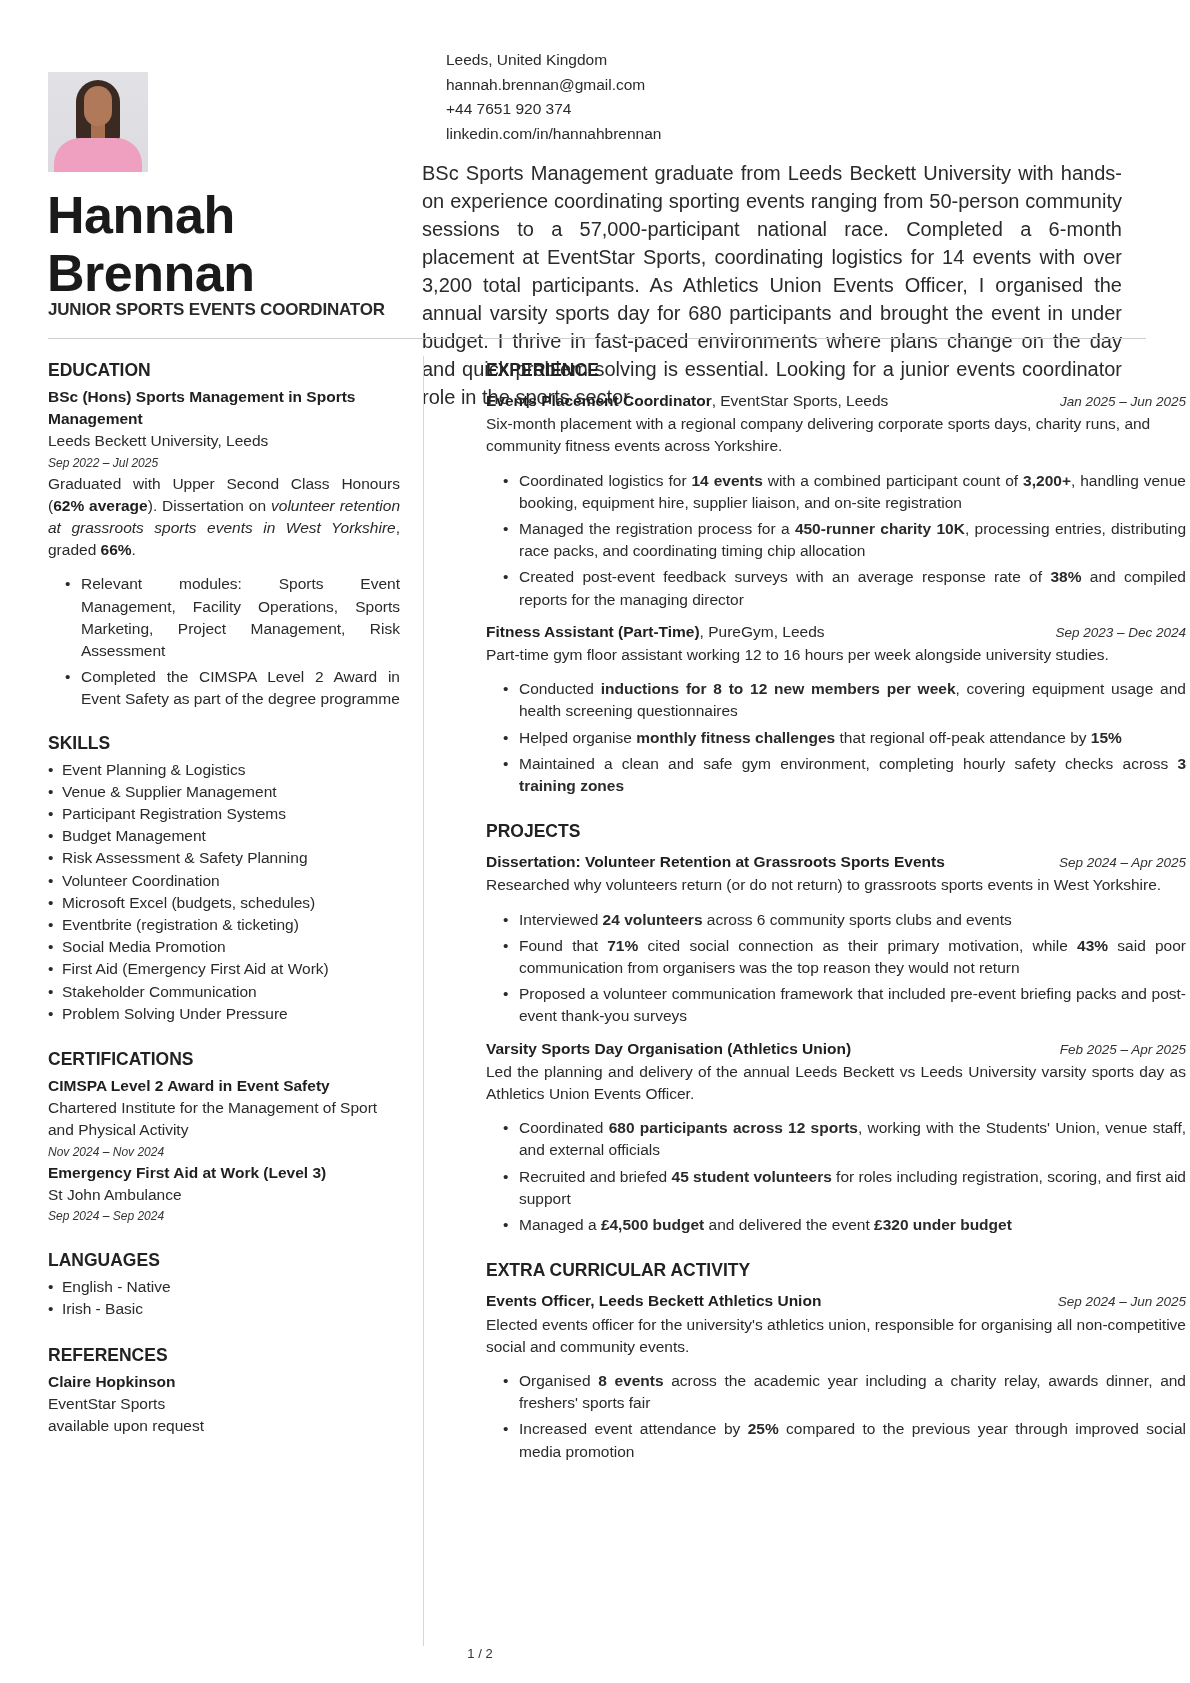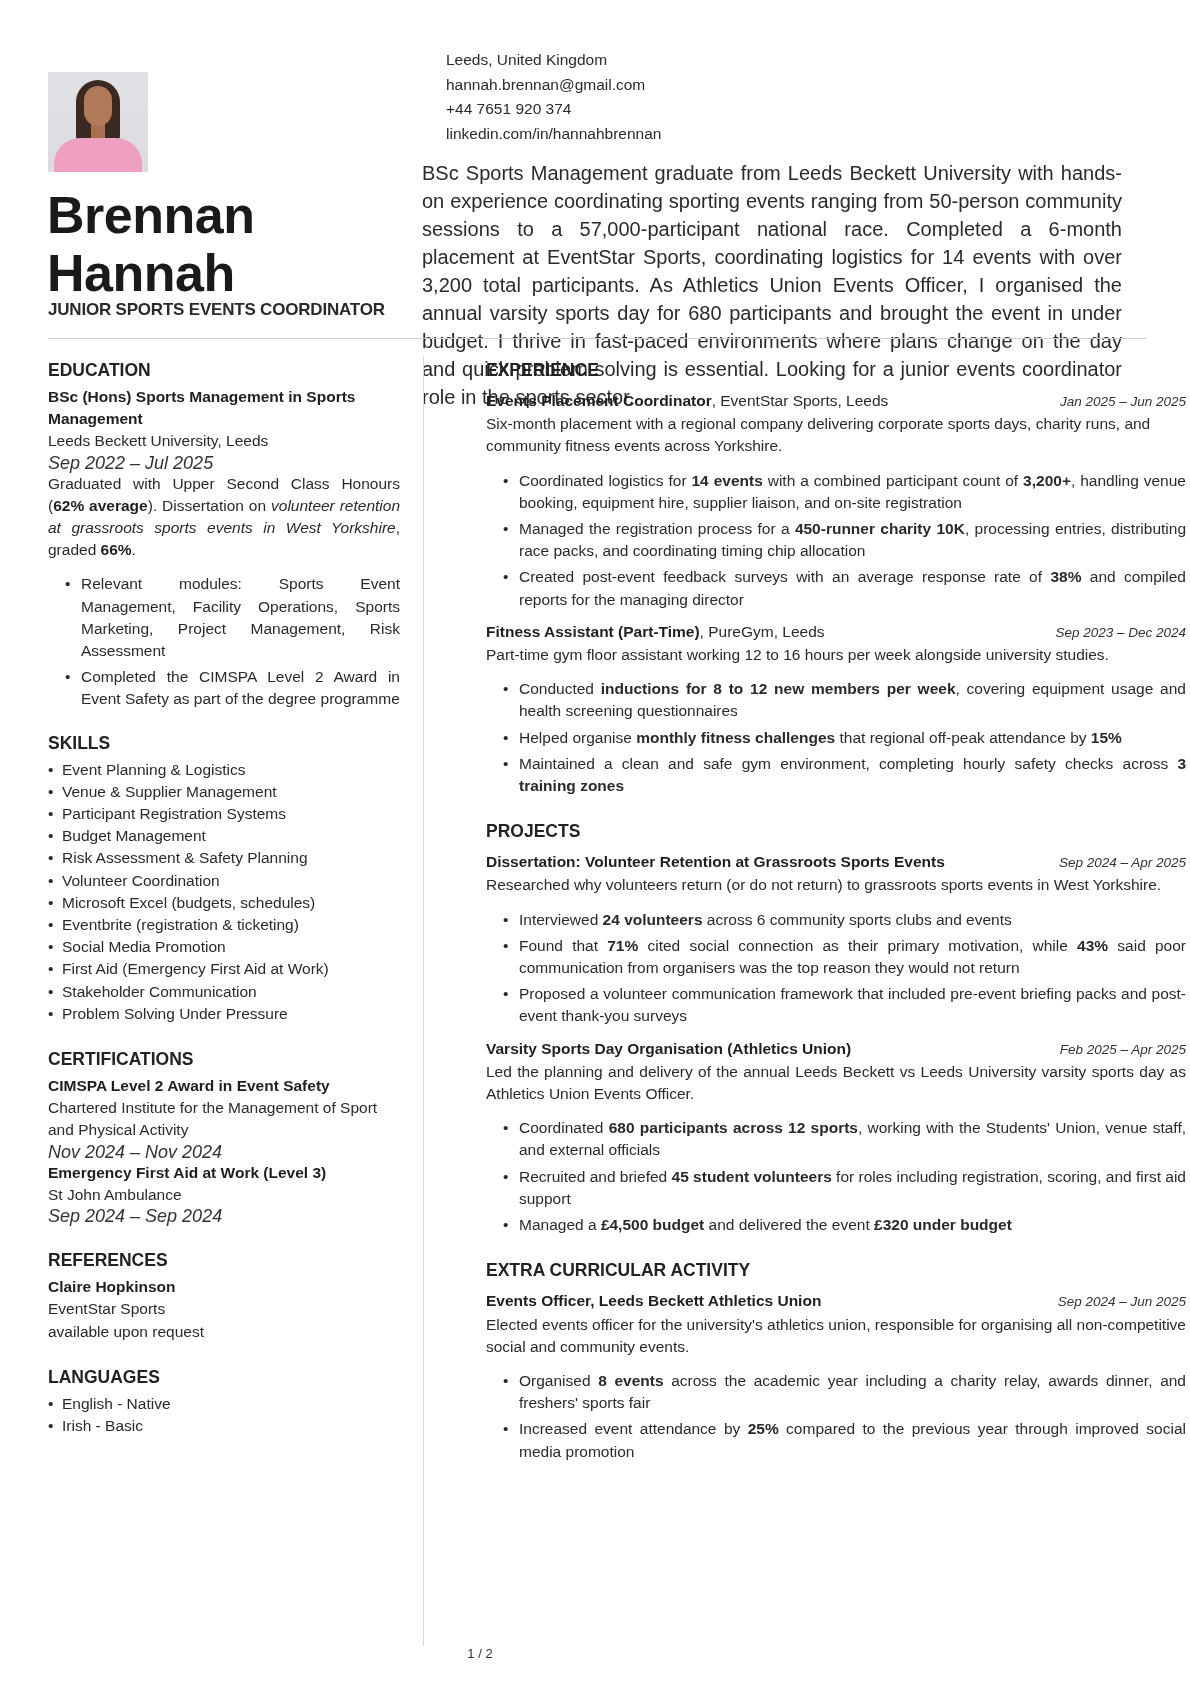"Brennan" div { order: before "Hannah" -> after "Hannah" }
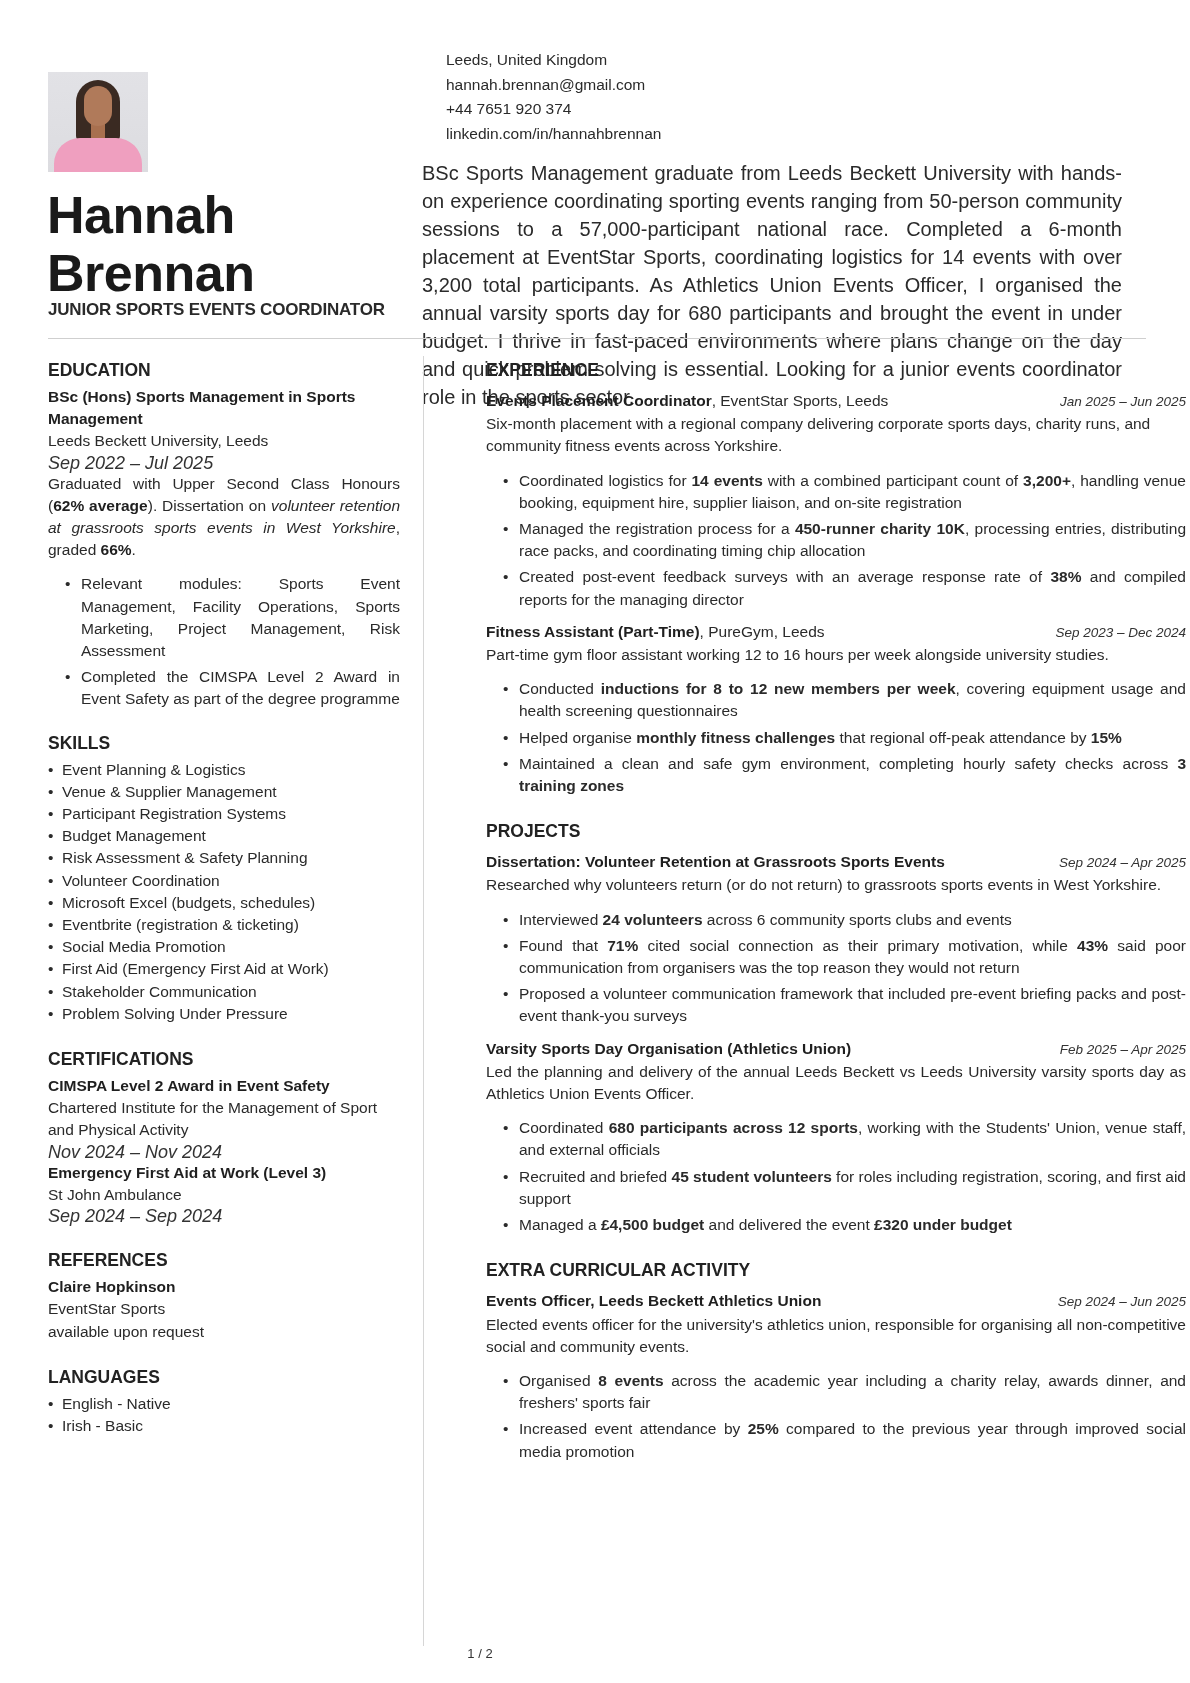"Sep 2022 – Jul 2025" .date-s { font-size: 18px -> 12px }
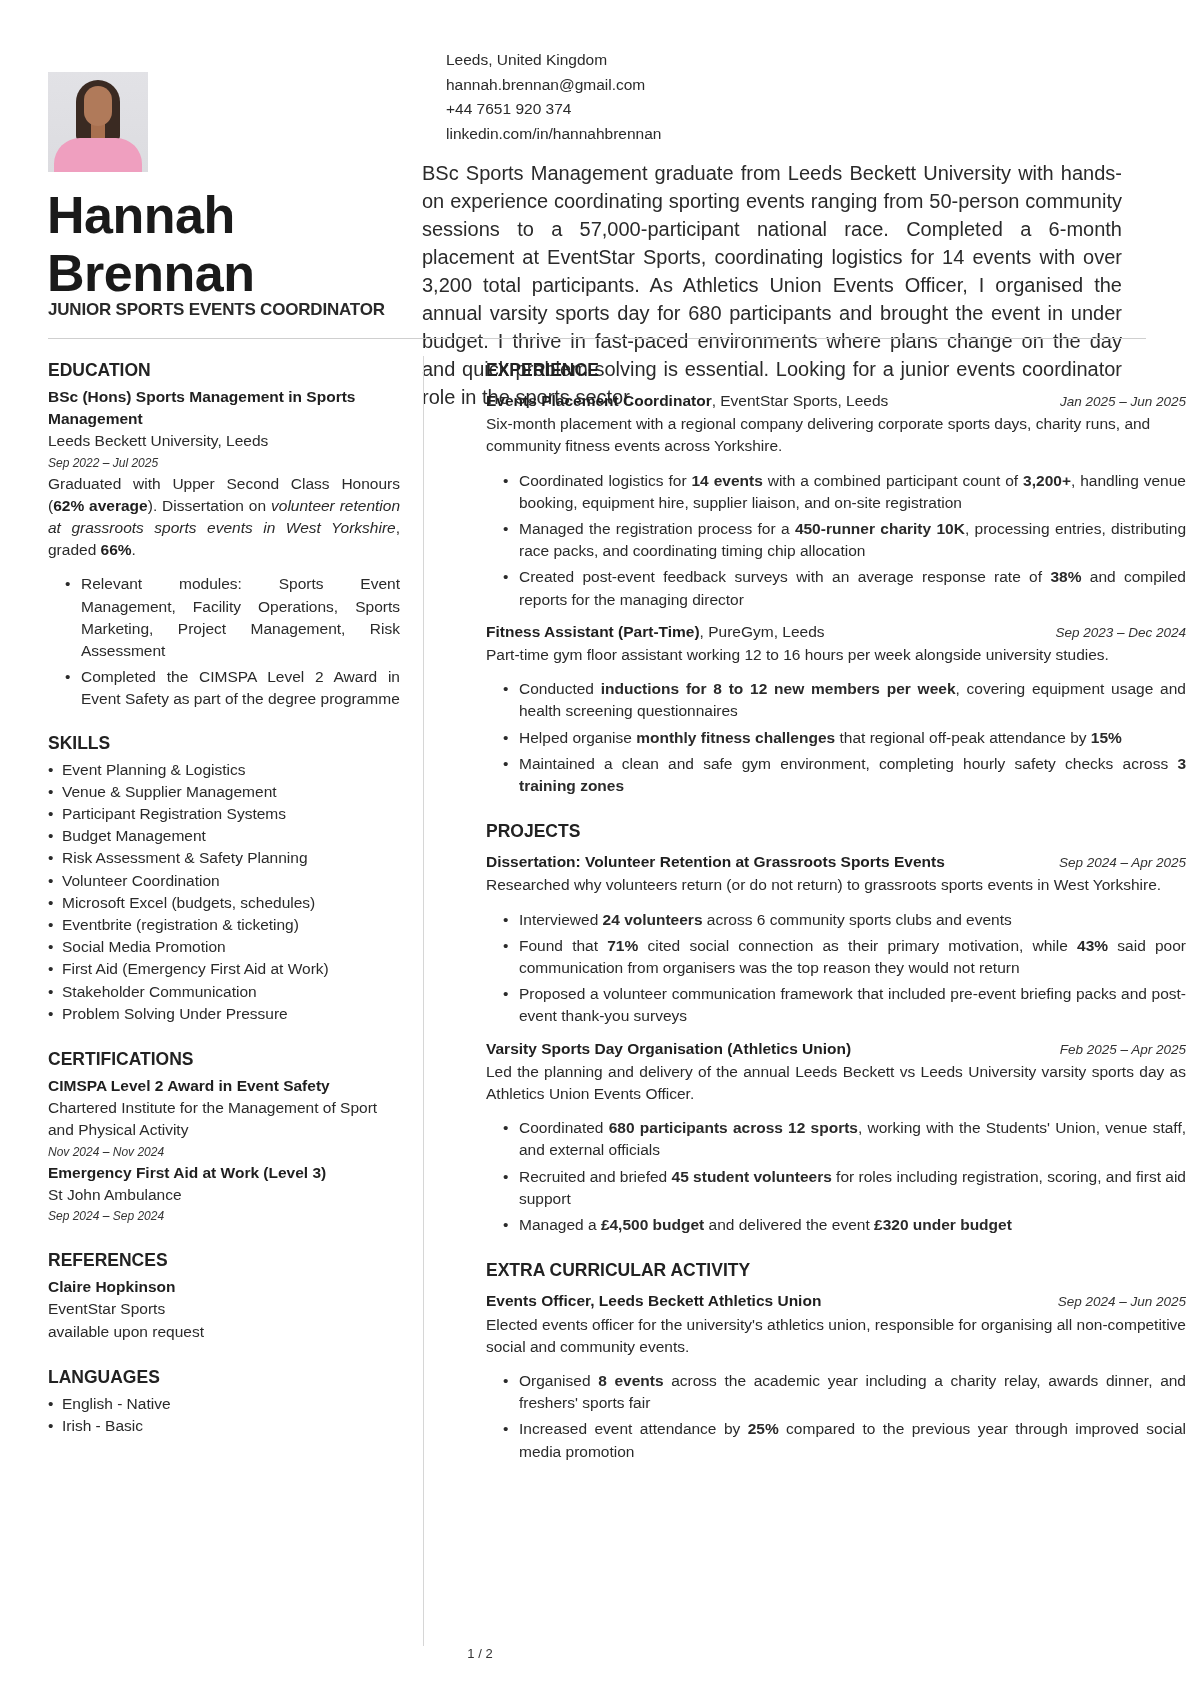"REFERENCES" div.sec { order: before "LANGUAGES" -> after "LANGUAGES" }
